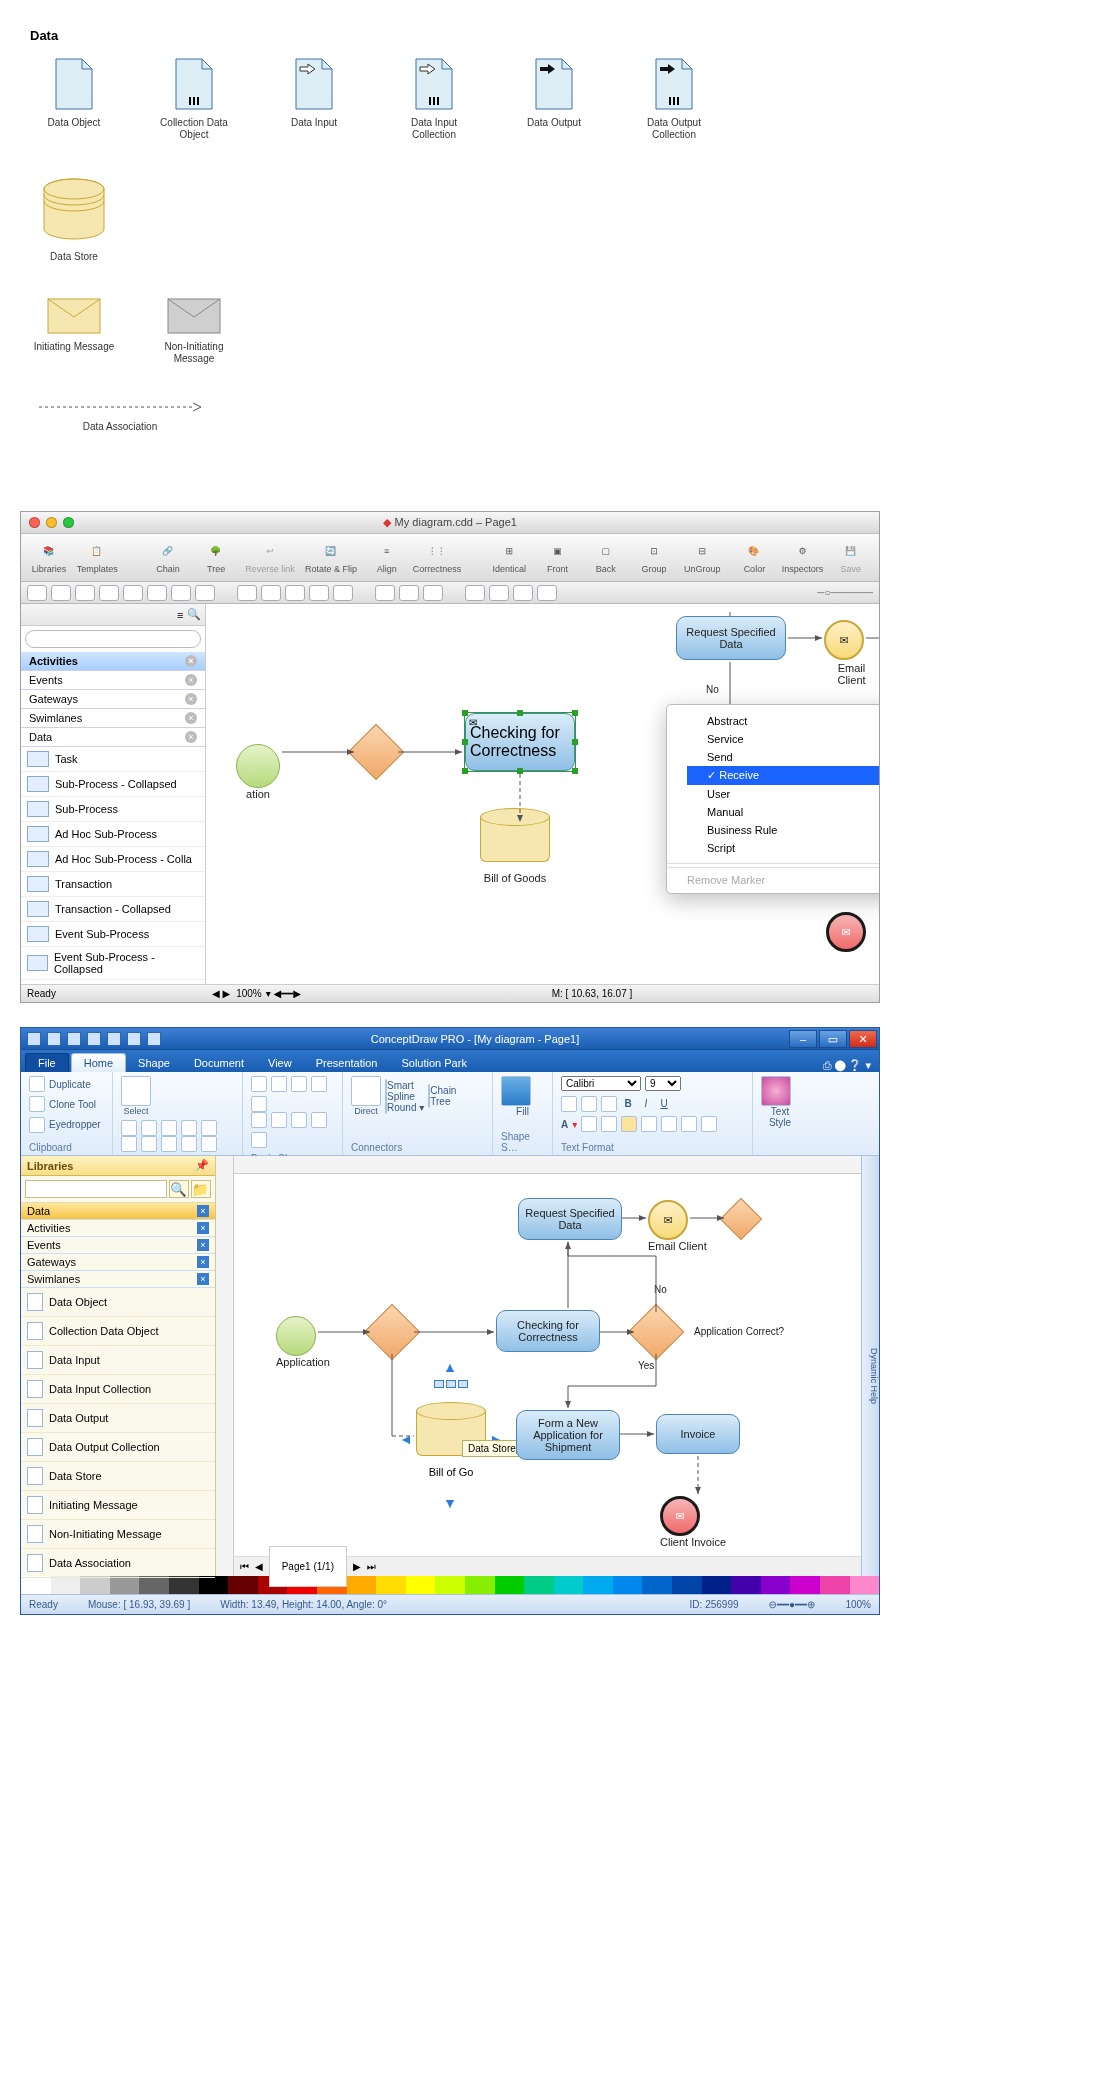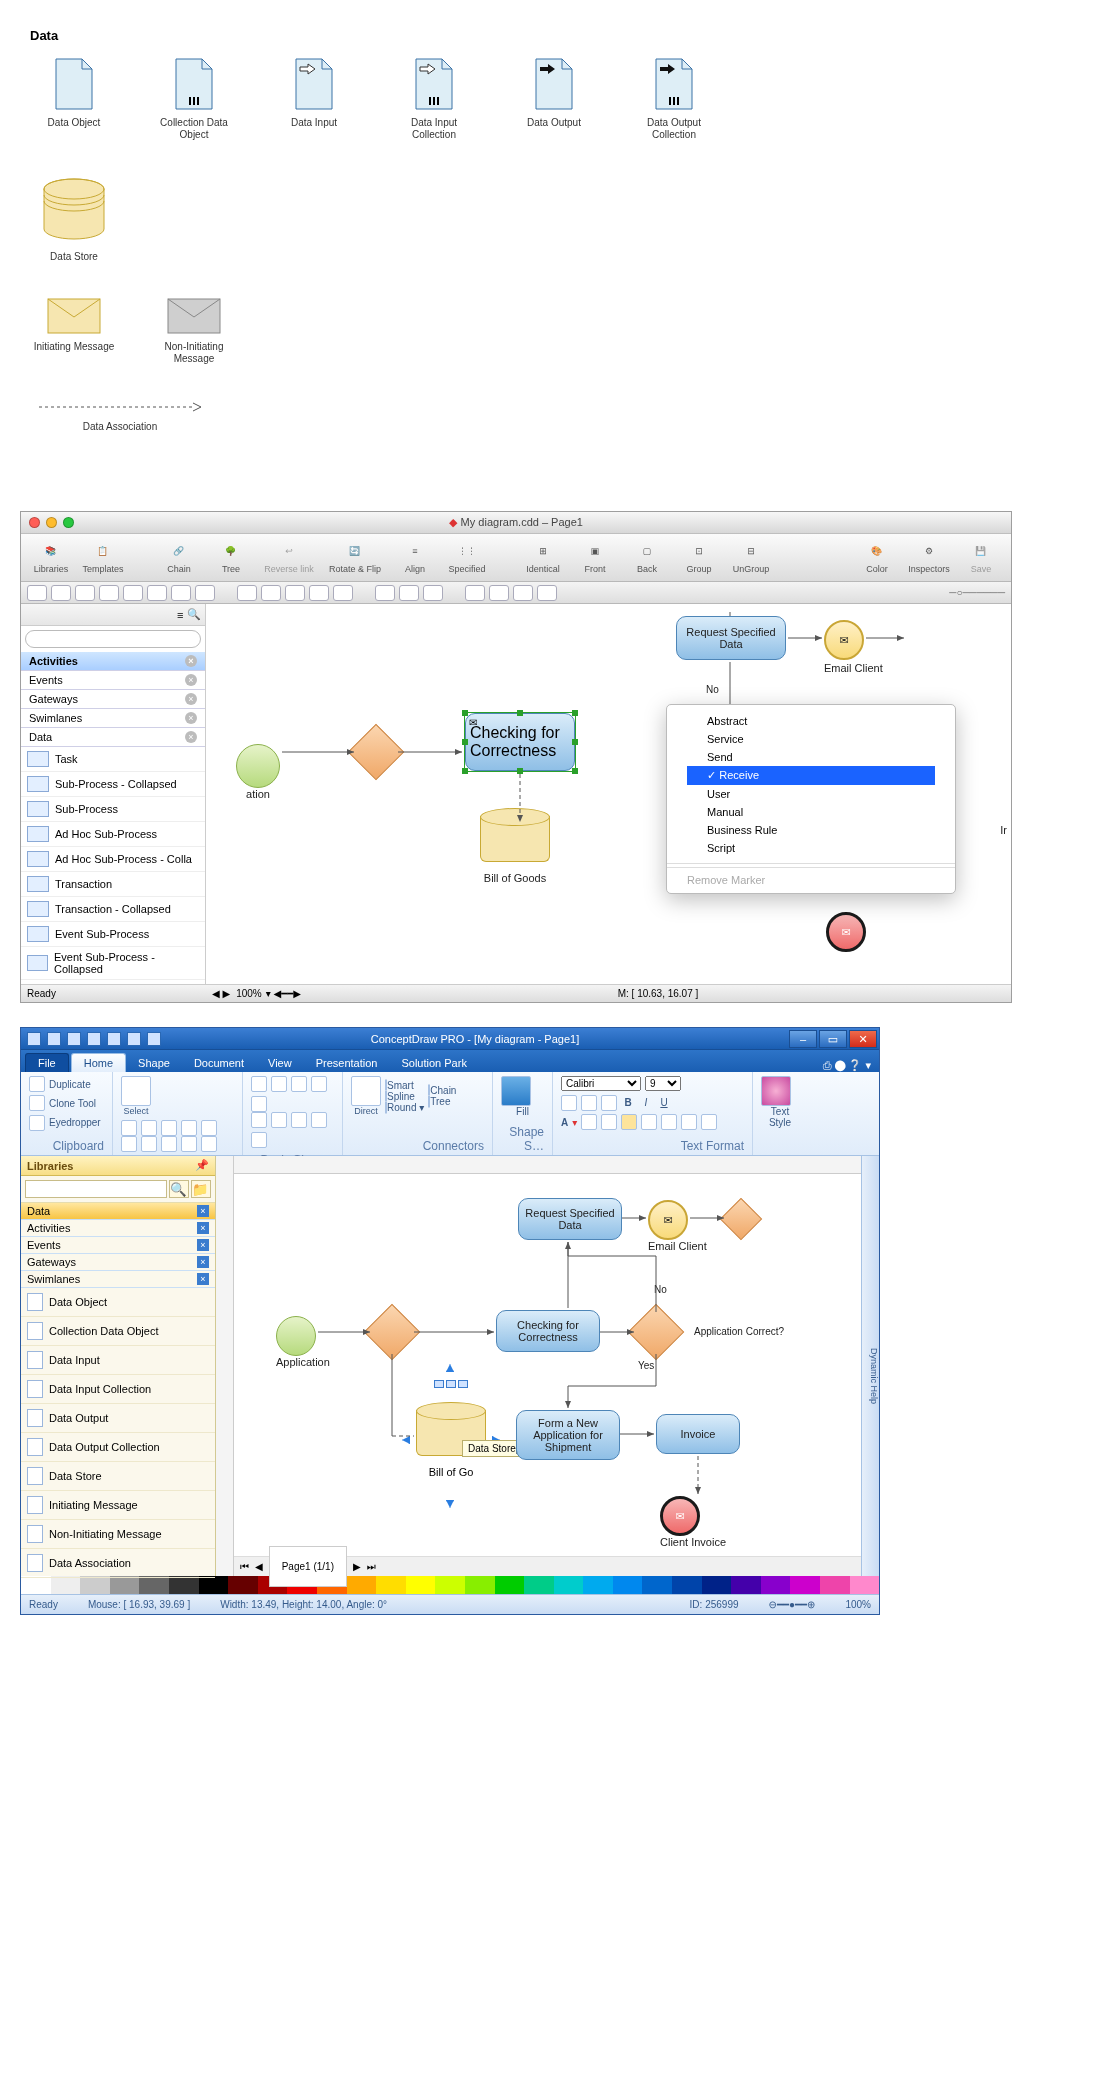"◆ My diagram.cdd – Page1" .mac { width: 992px -> 860px }
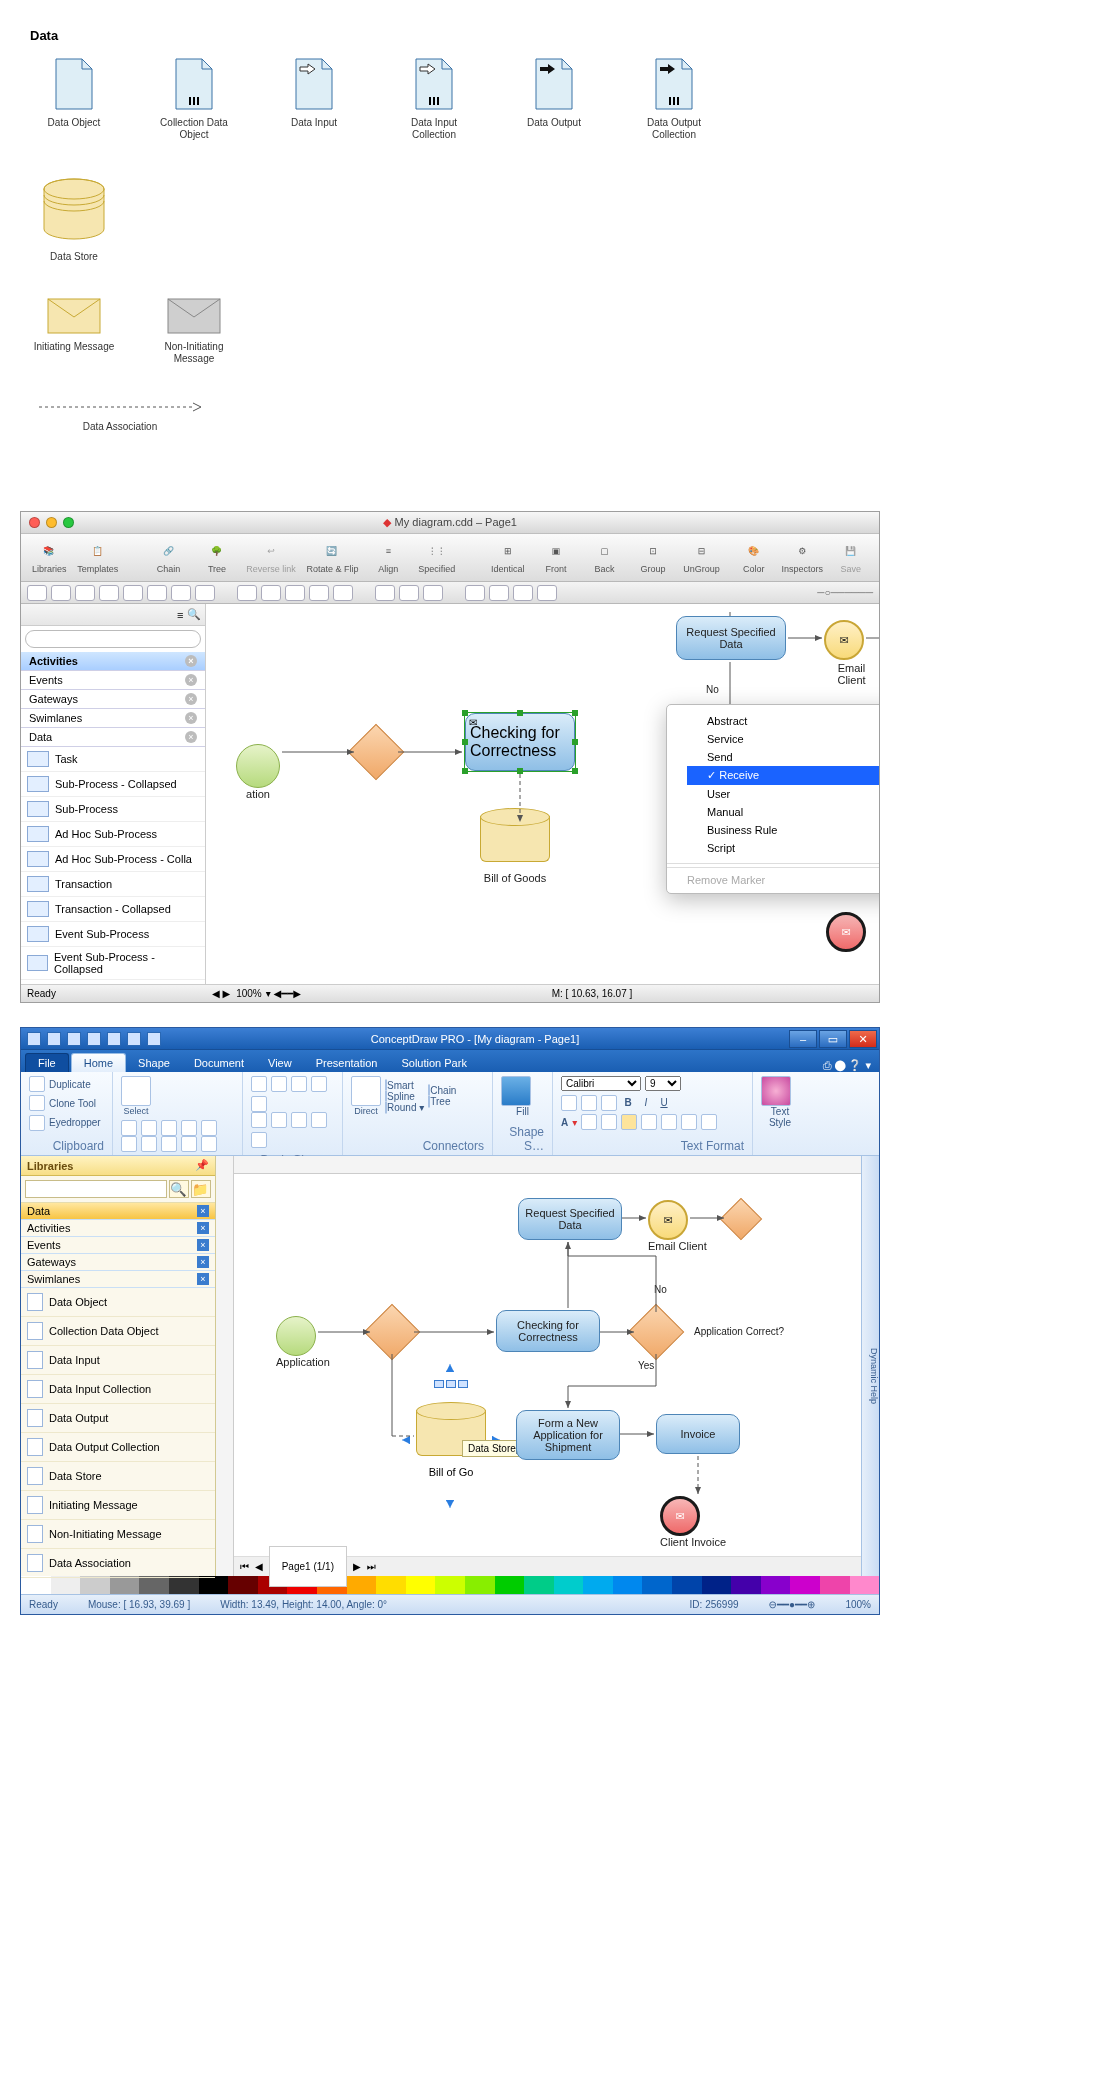"Specified" div { text: Specified -> Correctness }
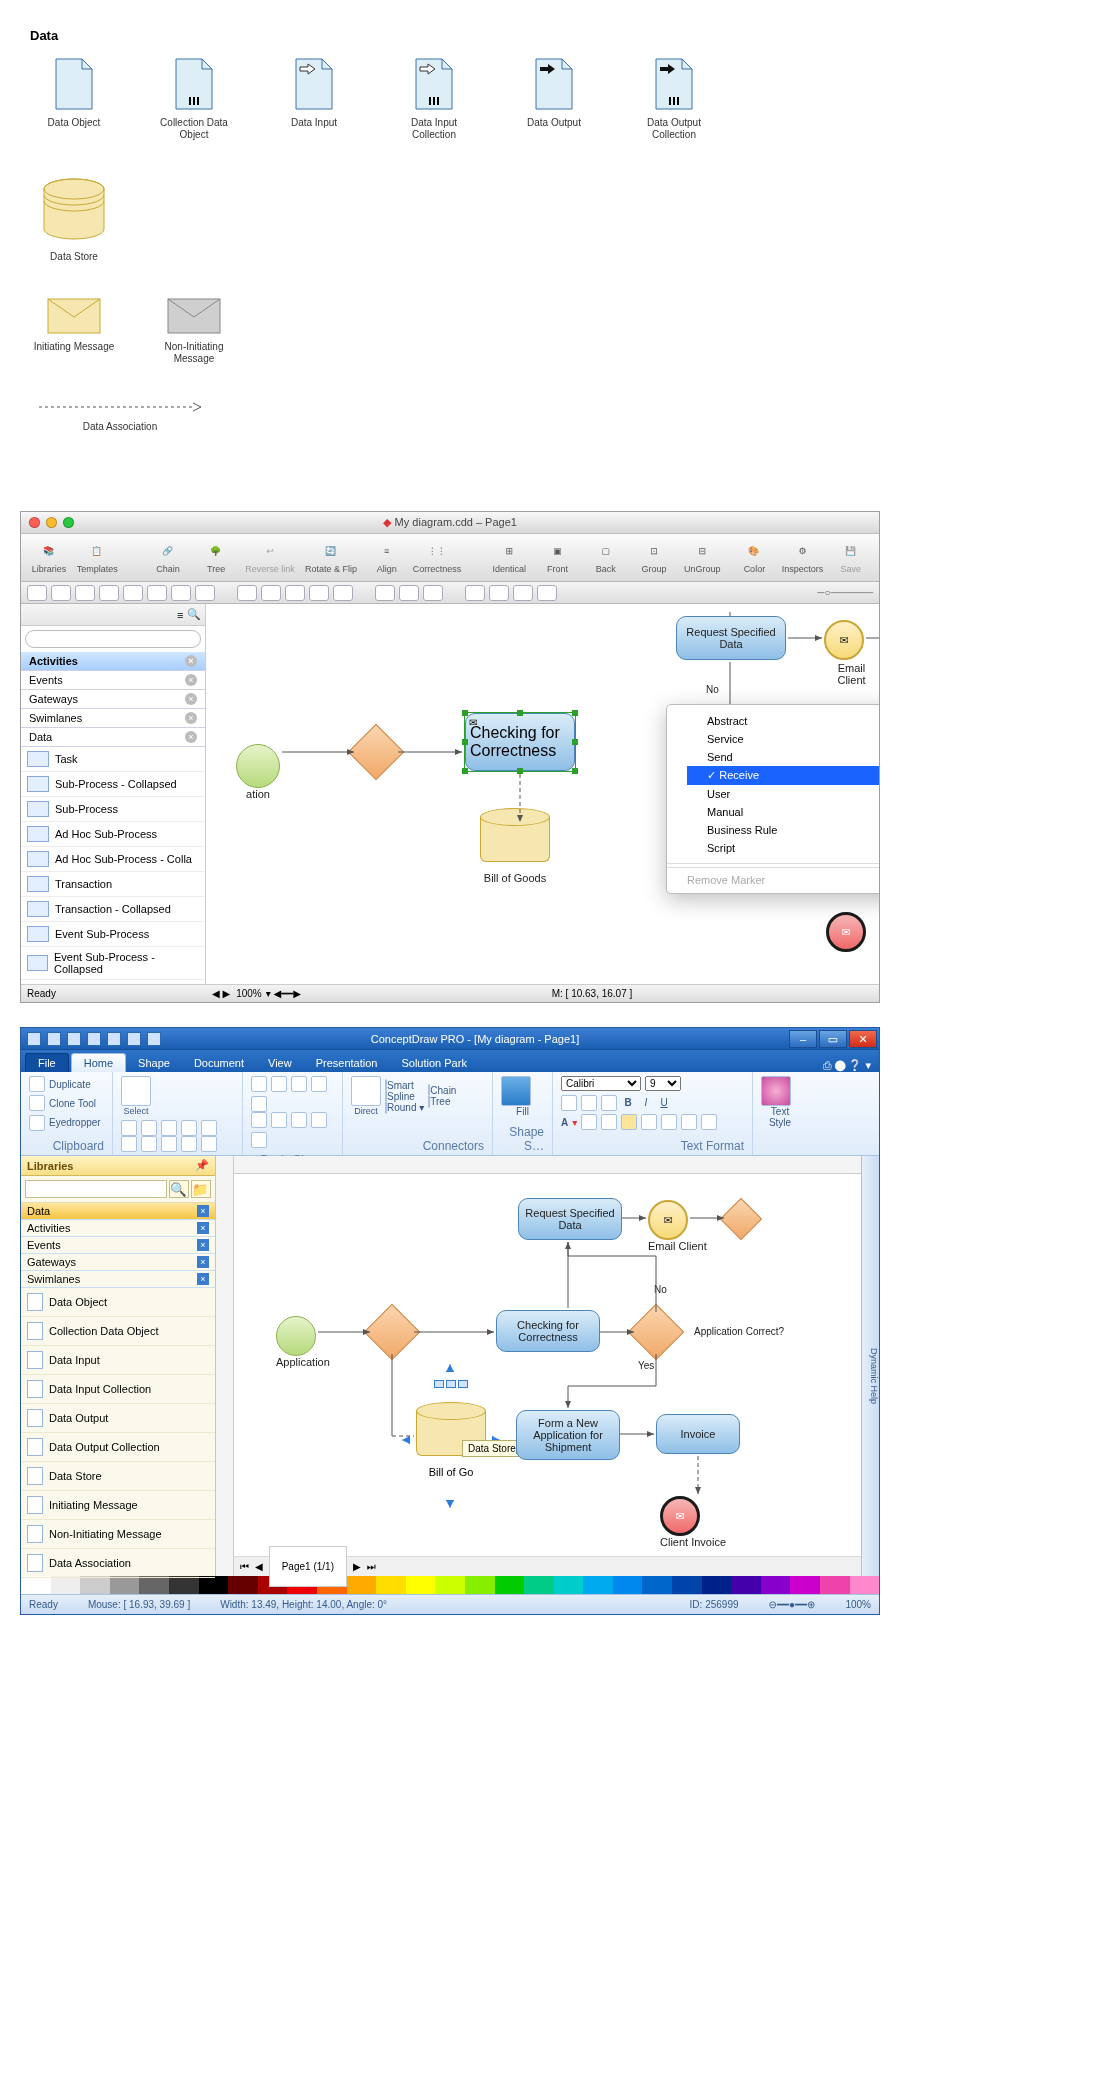"Shape S…" .rgrp .lbl { font-size: 12px -> 10px; text-align: right -> left }
